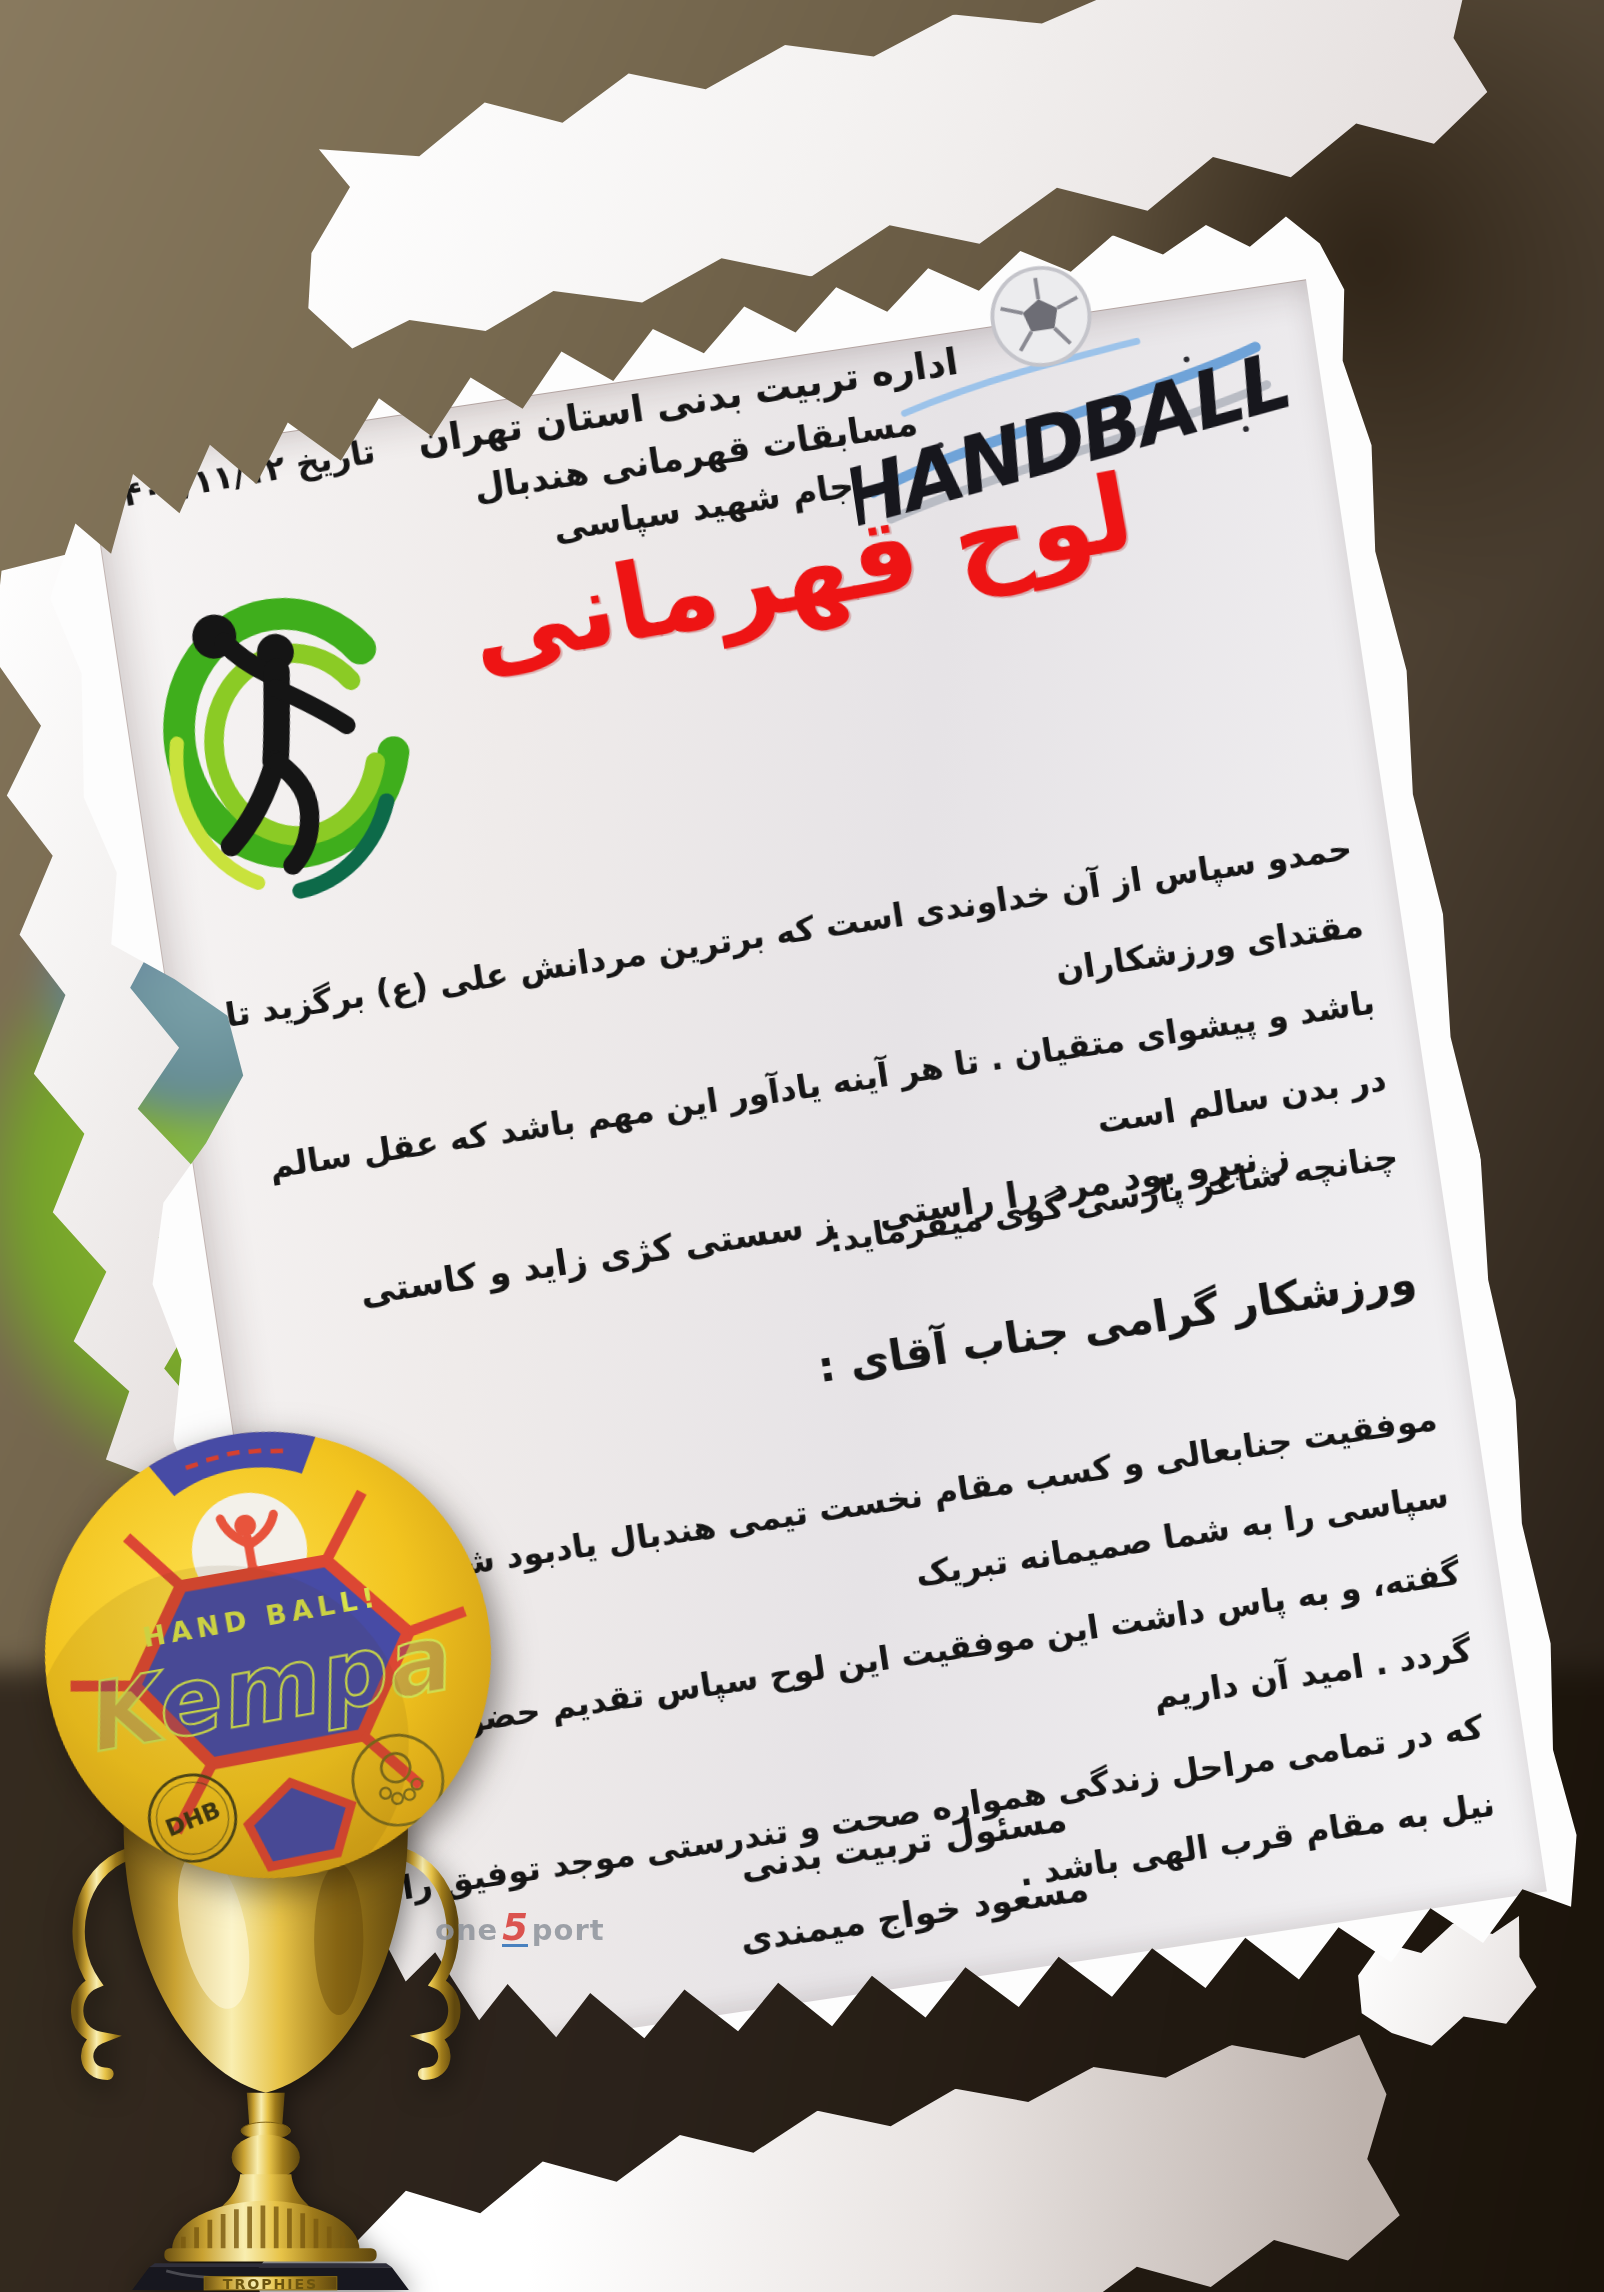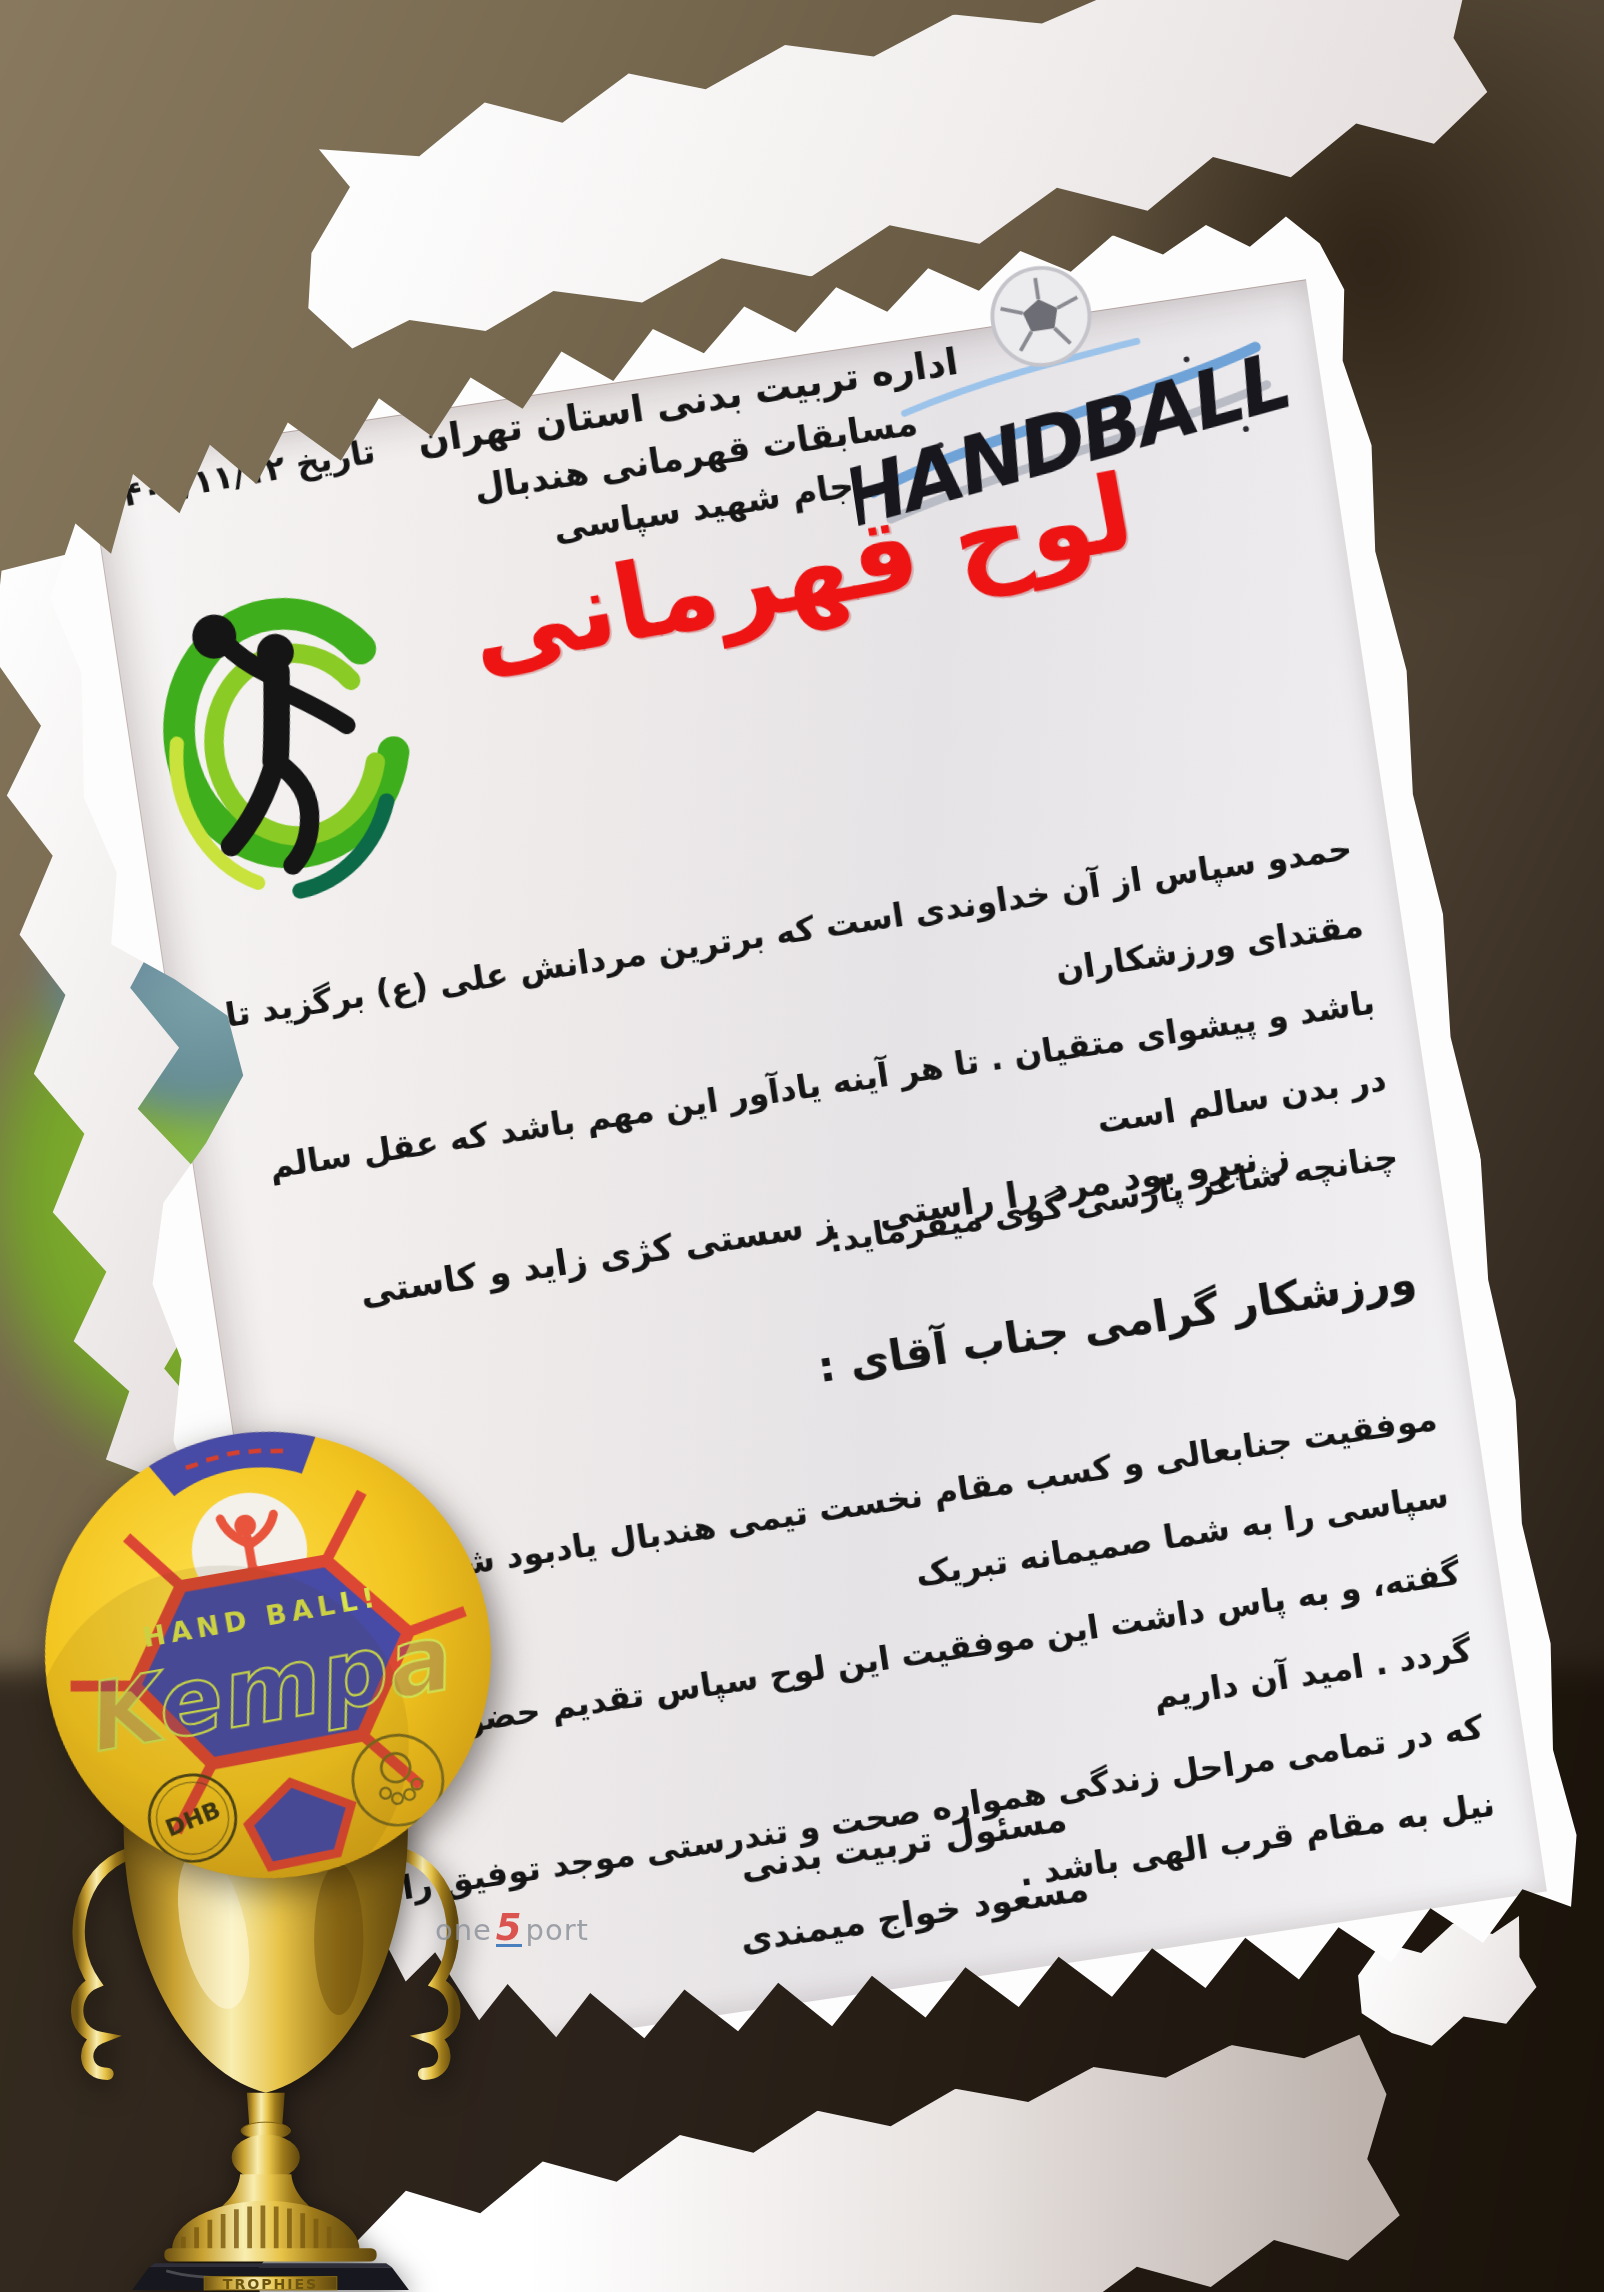"one" .wm-gray { font-weight: 400 -> 700 }
